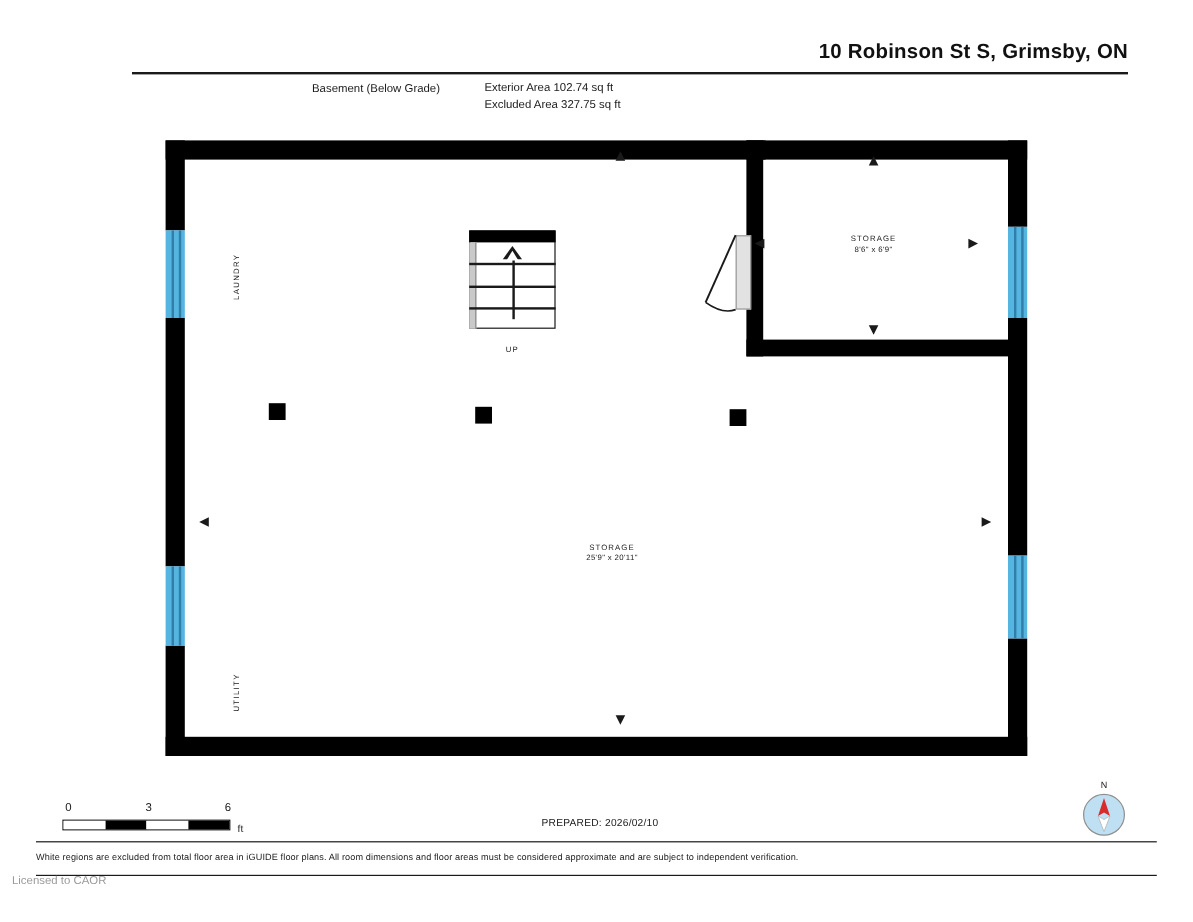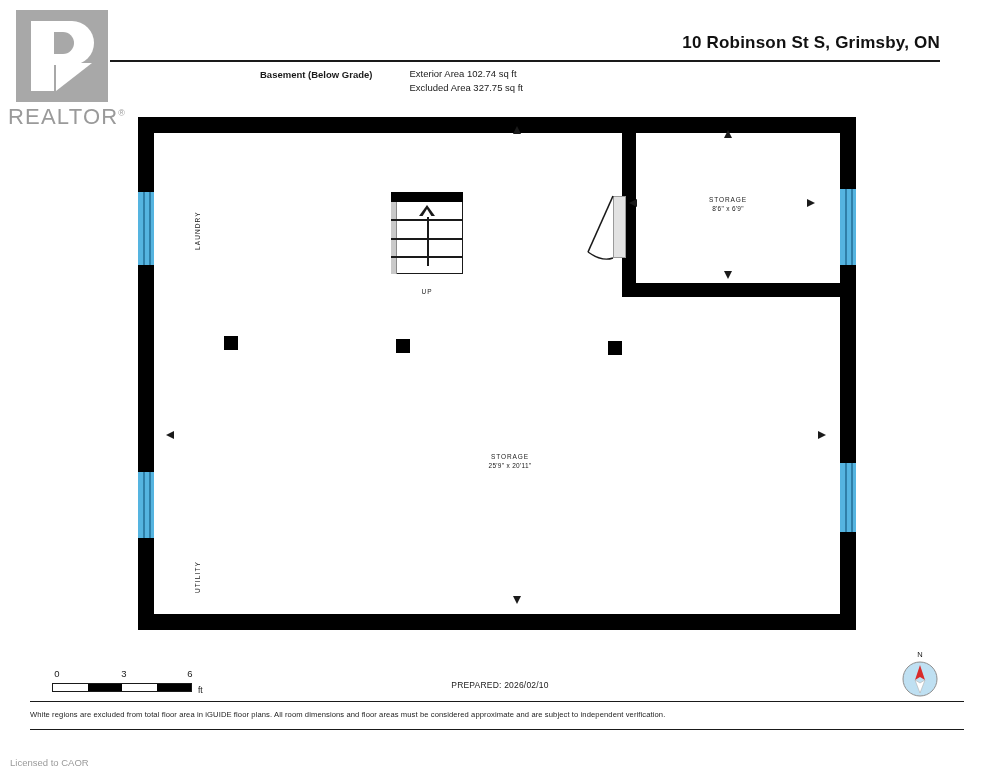"Basement (Below Grade)" #subhead-level { font-weight: bold -> normal }
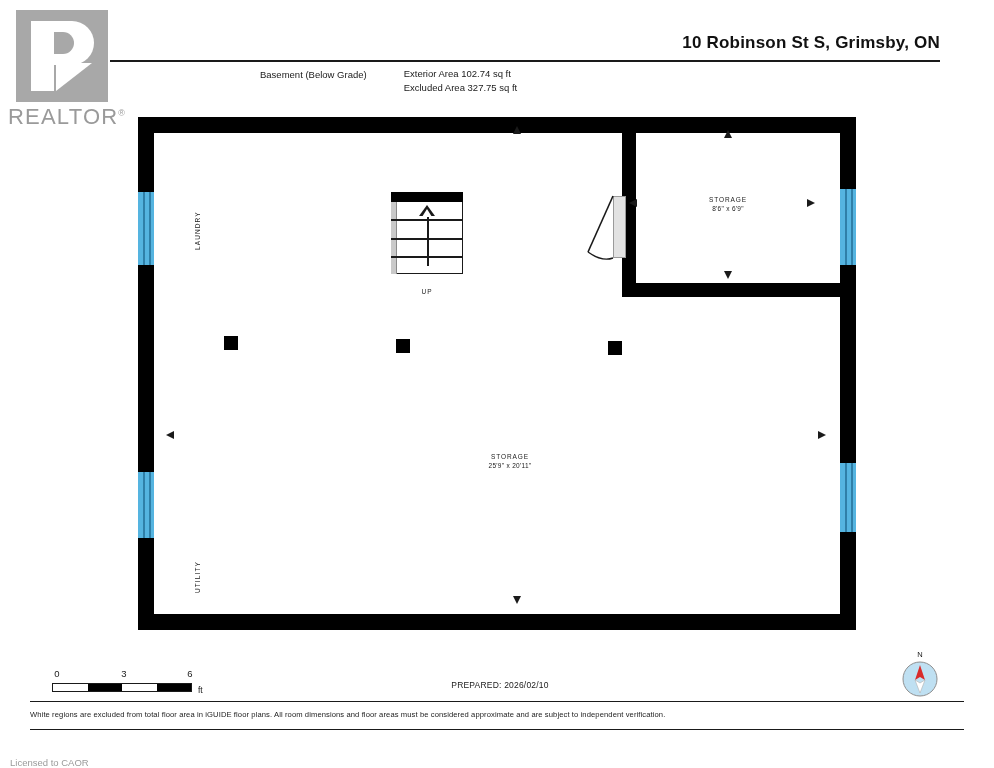"REALTOR®" div { html: <div> <div> <div></div> <div></div> <div></div> <div></div> </div> <div> <span>REALTOR</span><sup>®</sup> </div> </div> -> none }
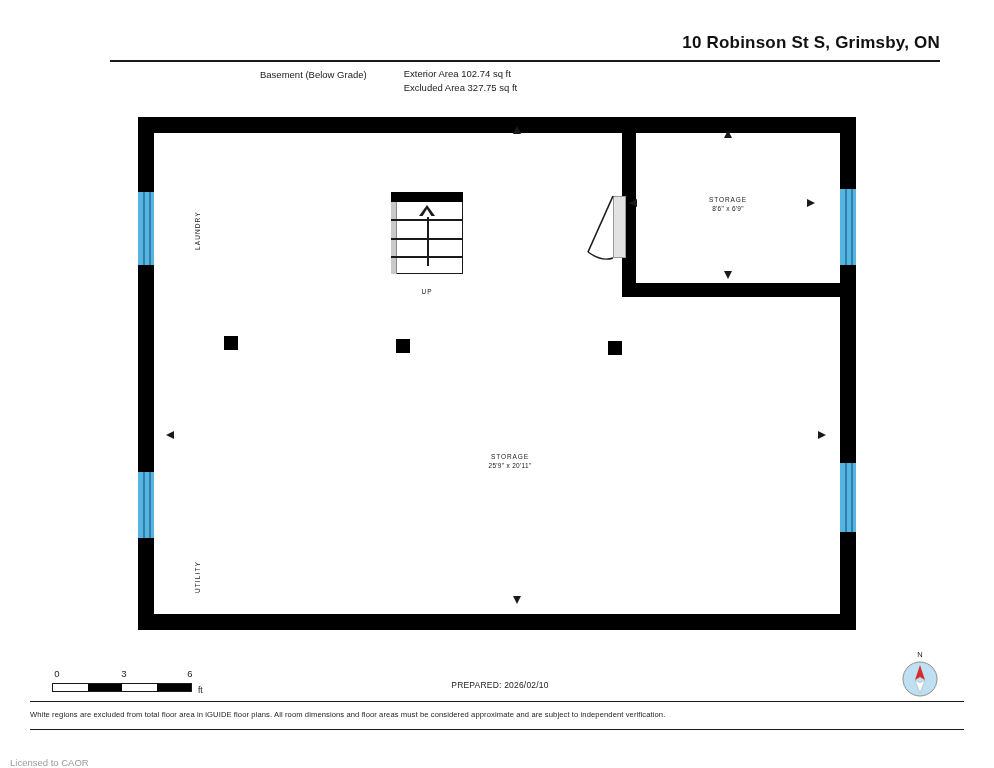"Licensed to CAOR" #licensed { margin-top: 28px -> none }
